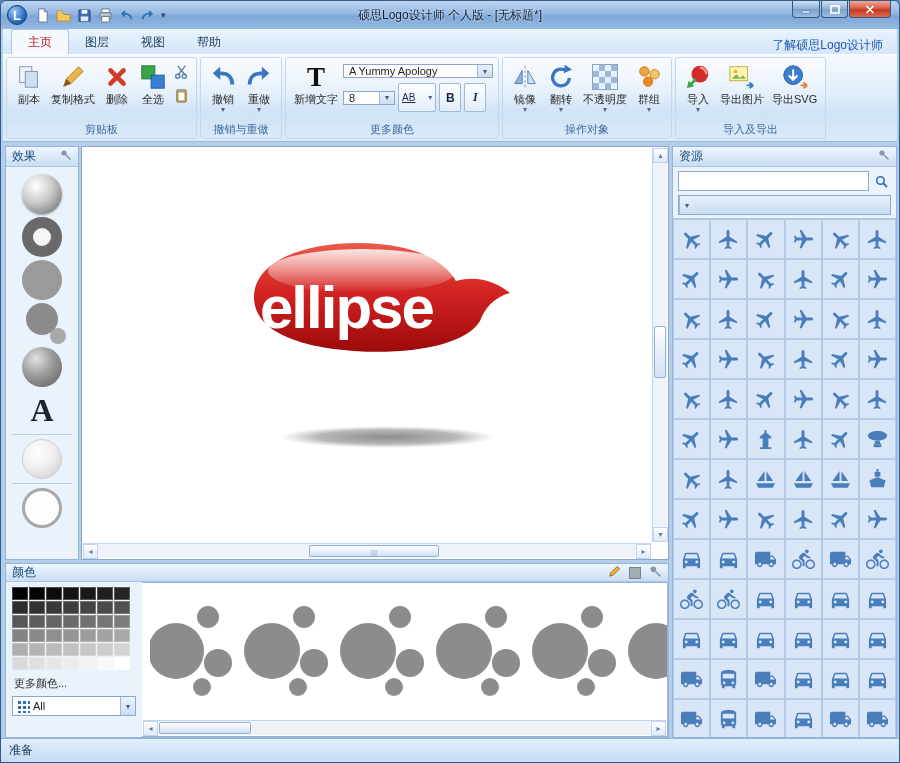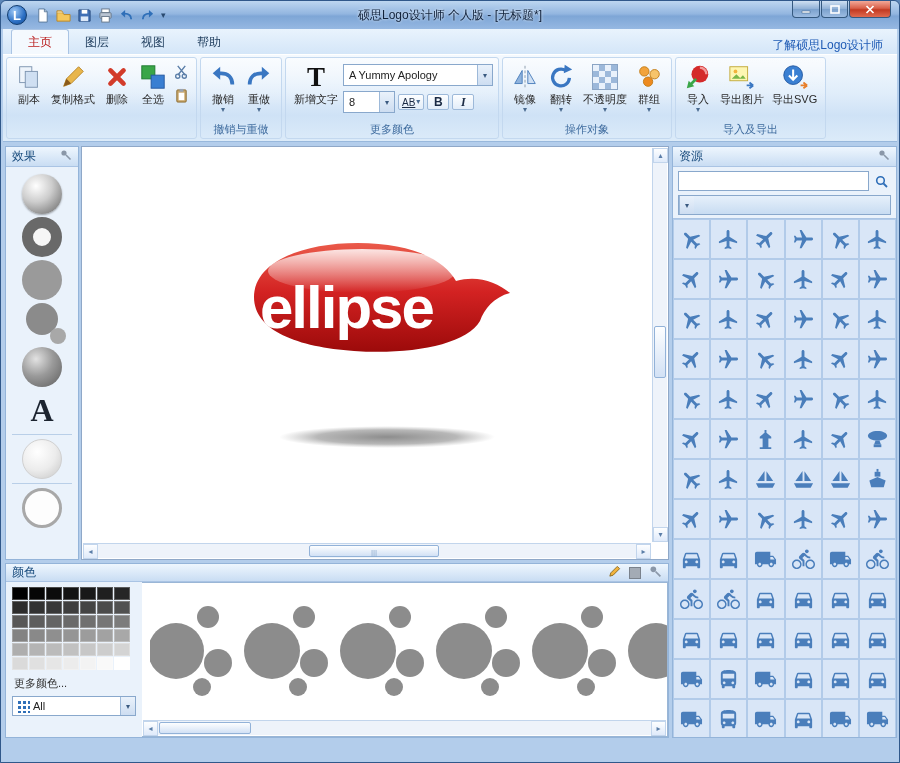"A Yummy Apology" .combo { height: 22px -> 14px }
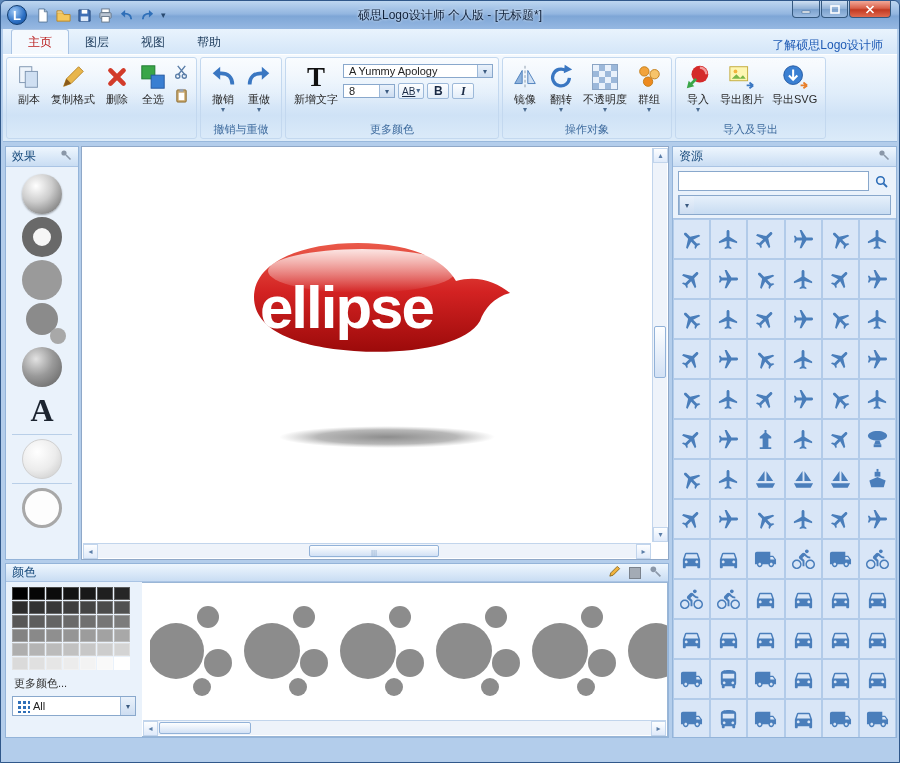"AB" .tbtn { gap: 1px -> 13px; height: 16px -> 29px }
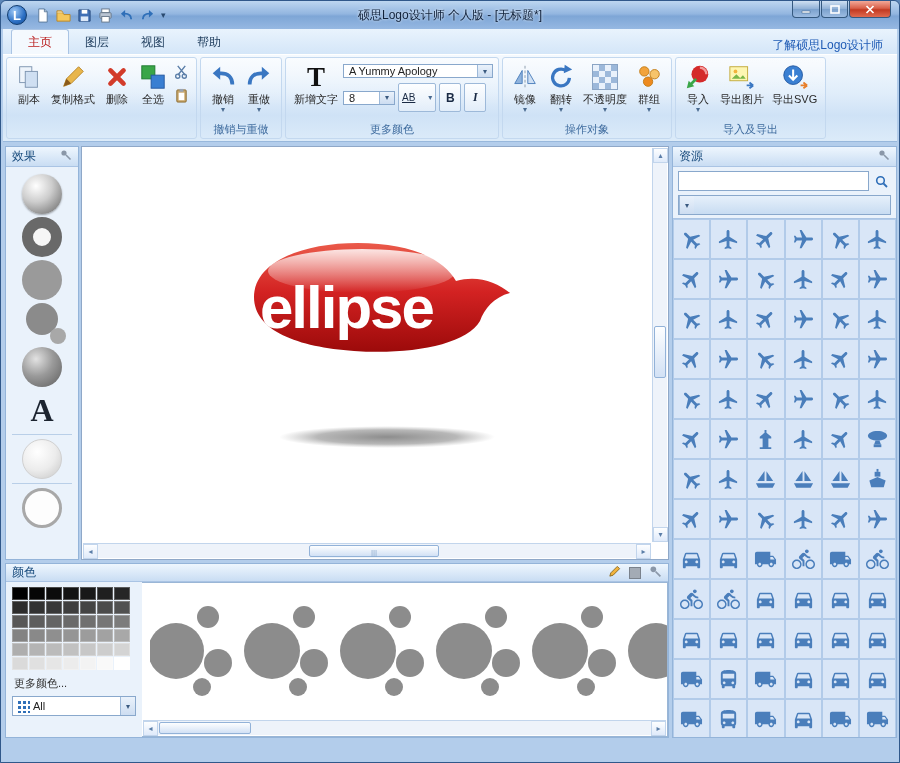"剪贴板" div.glabel { html: none -> <div>剪贴板</div> }
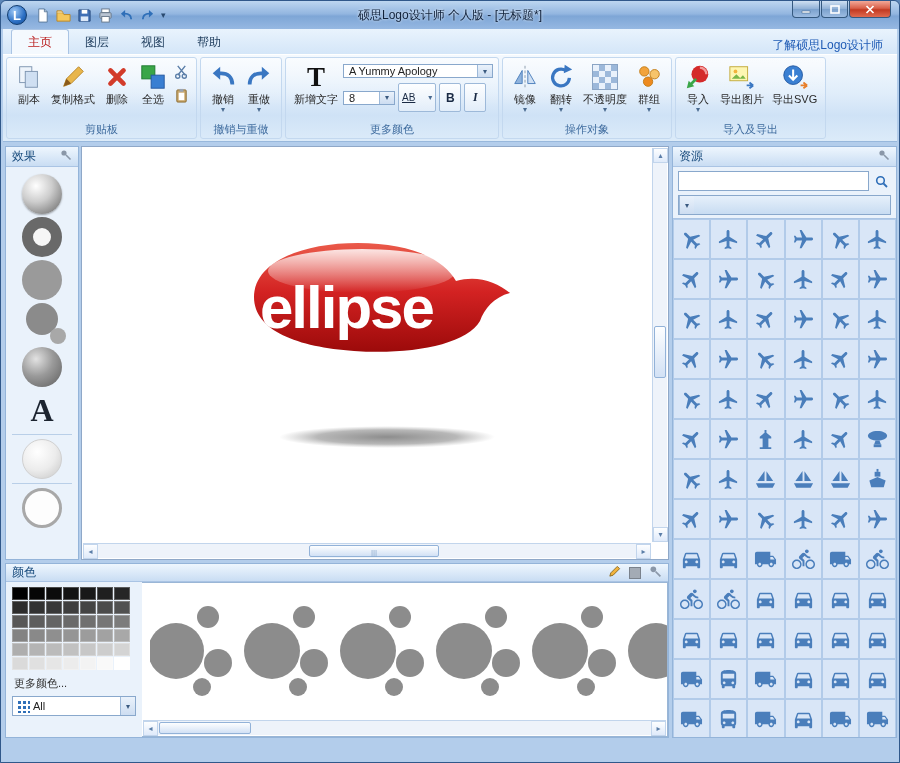"准备" div.statusbar { html: none -> <div> <span>准备</span> </div> }
